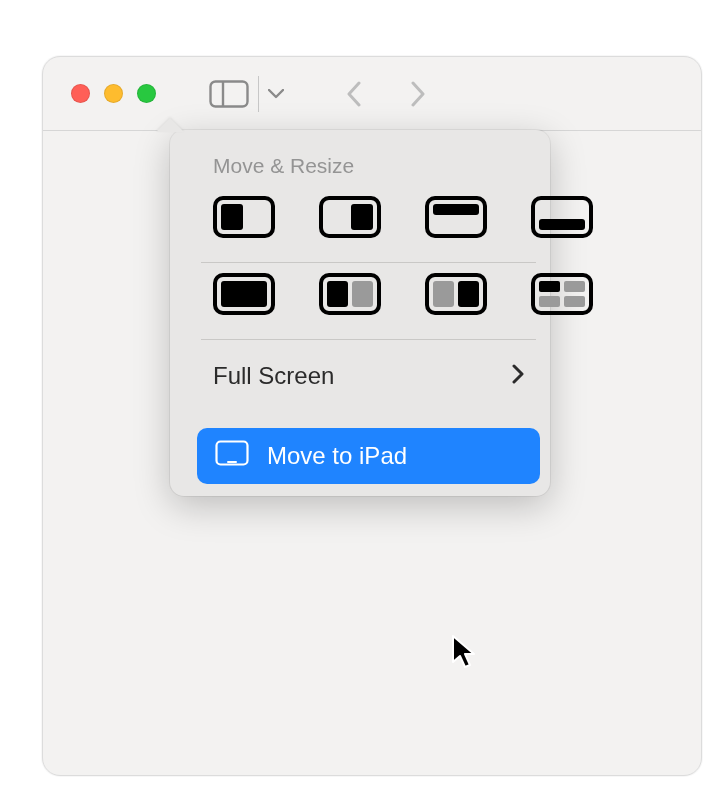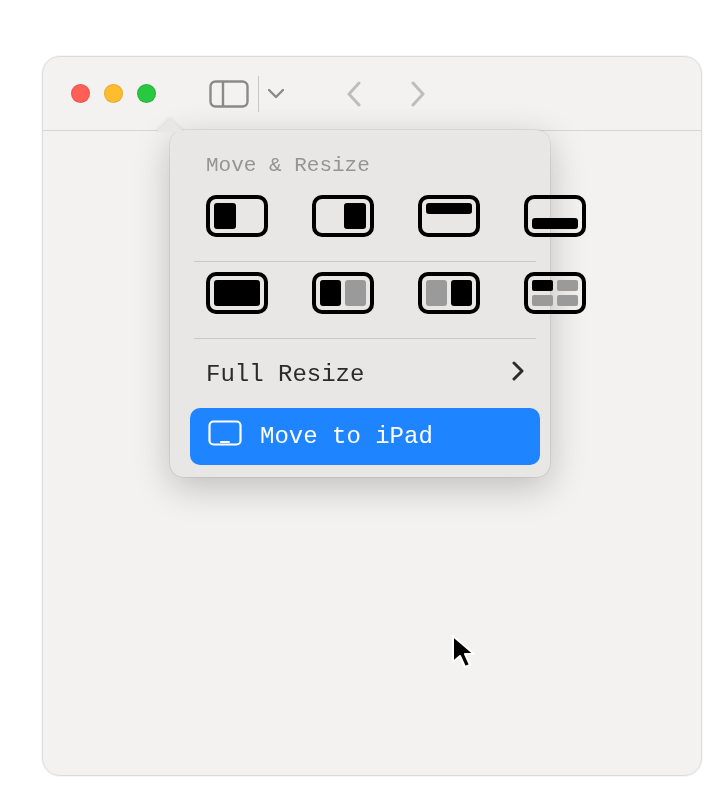"Move & Resize" .dropdown { font-family: Liberation Mono, monospace -> none; padding: 14px 0 10px 10px -> 14px 0 10px 17px }
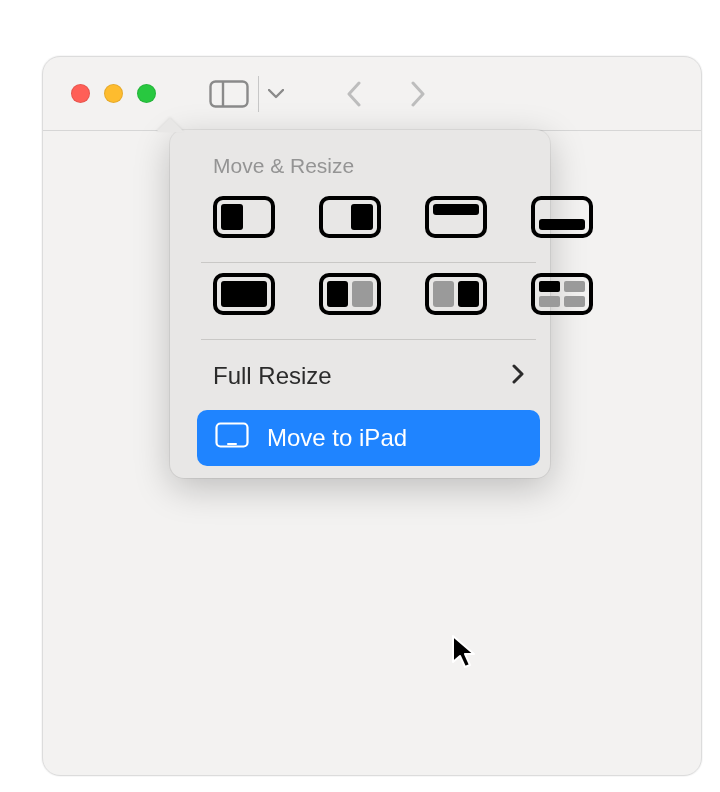"Full Resize" span { text: Resize -> Screen }
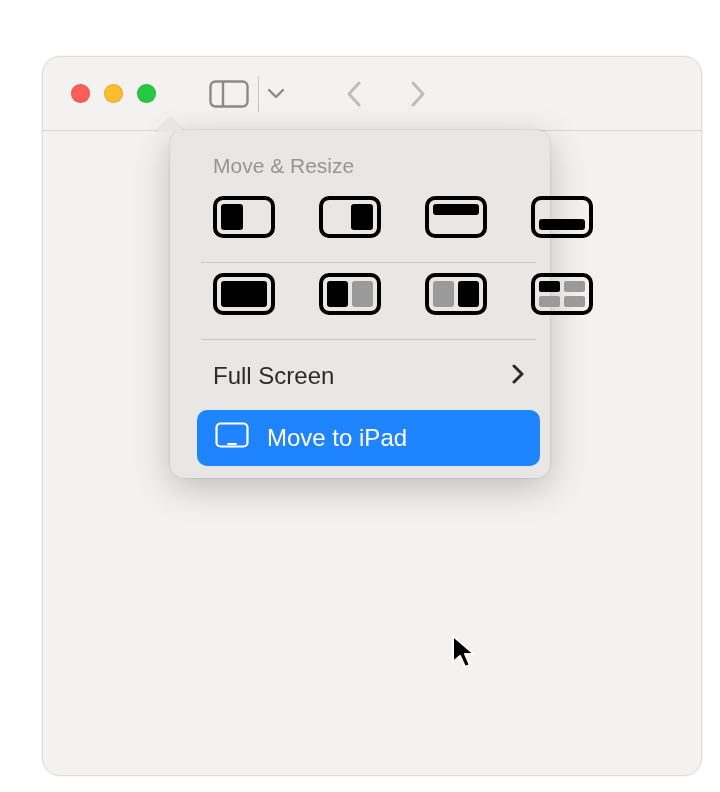"Move to iPad" .dd-row.highlight { margin: 6px 10px 2px 10px -> 24px 10px 2px 10px }
